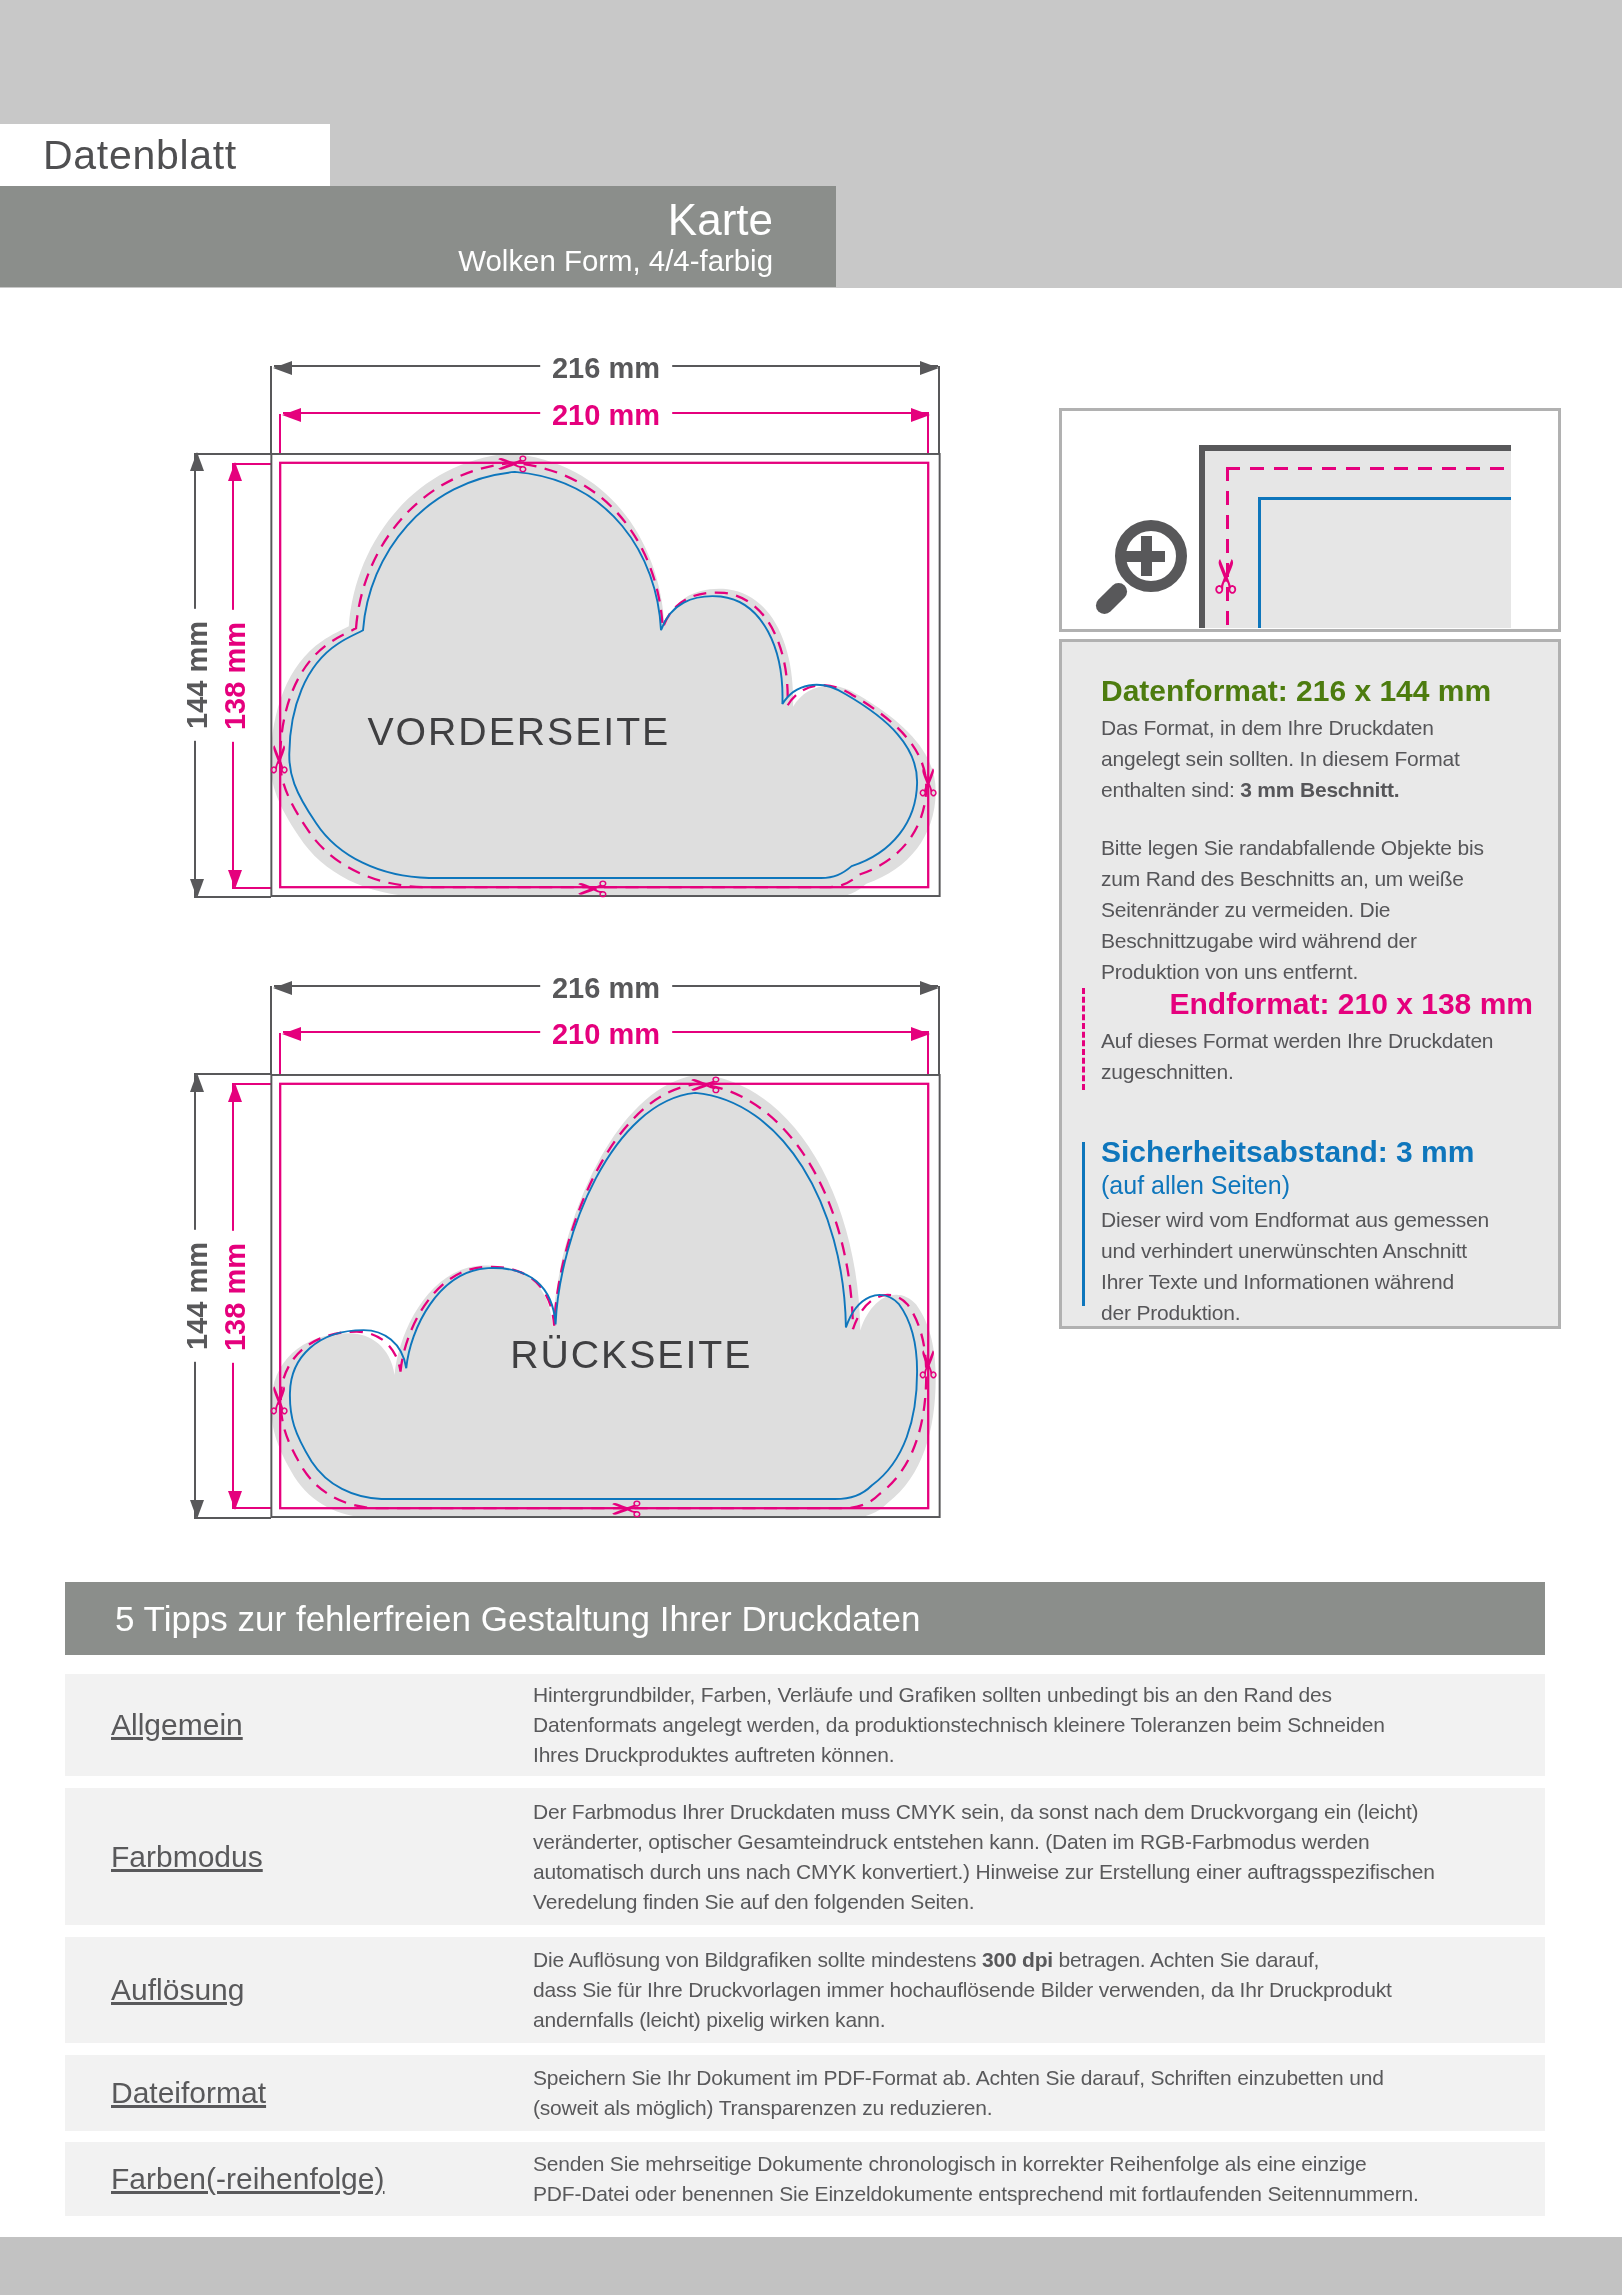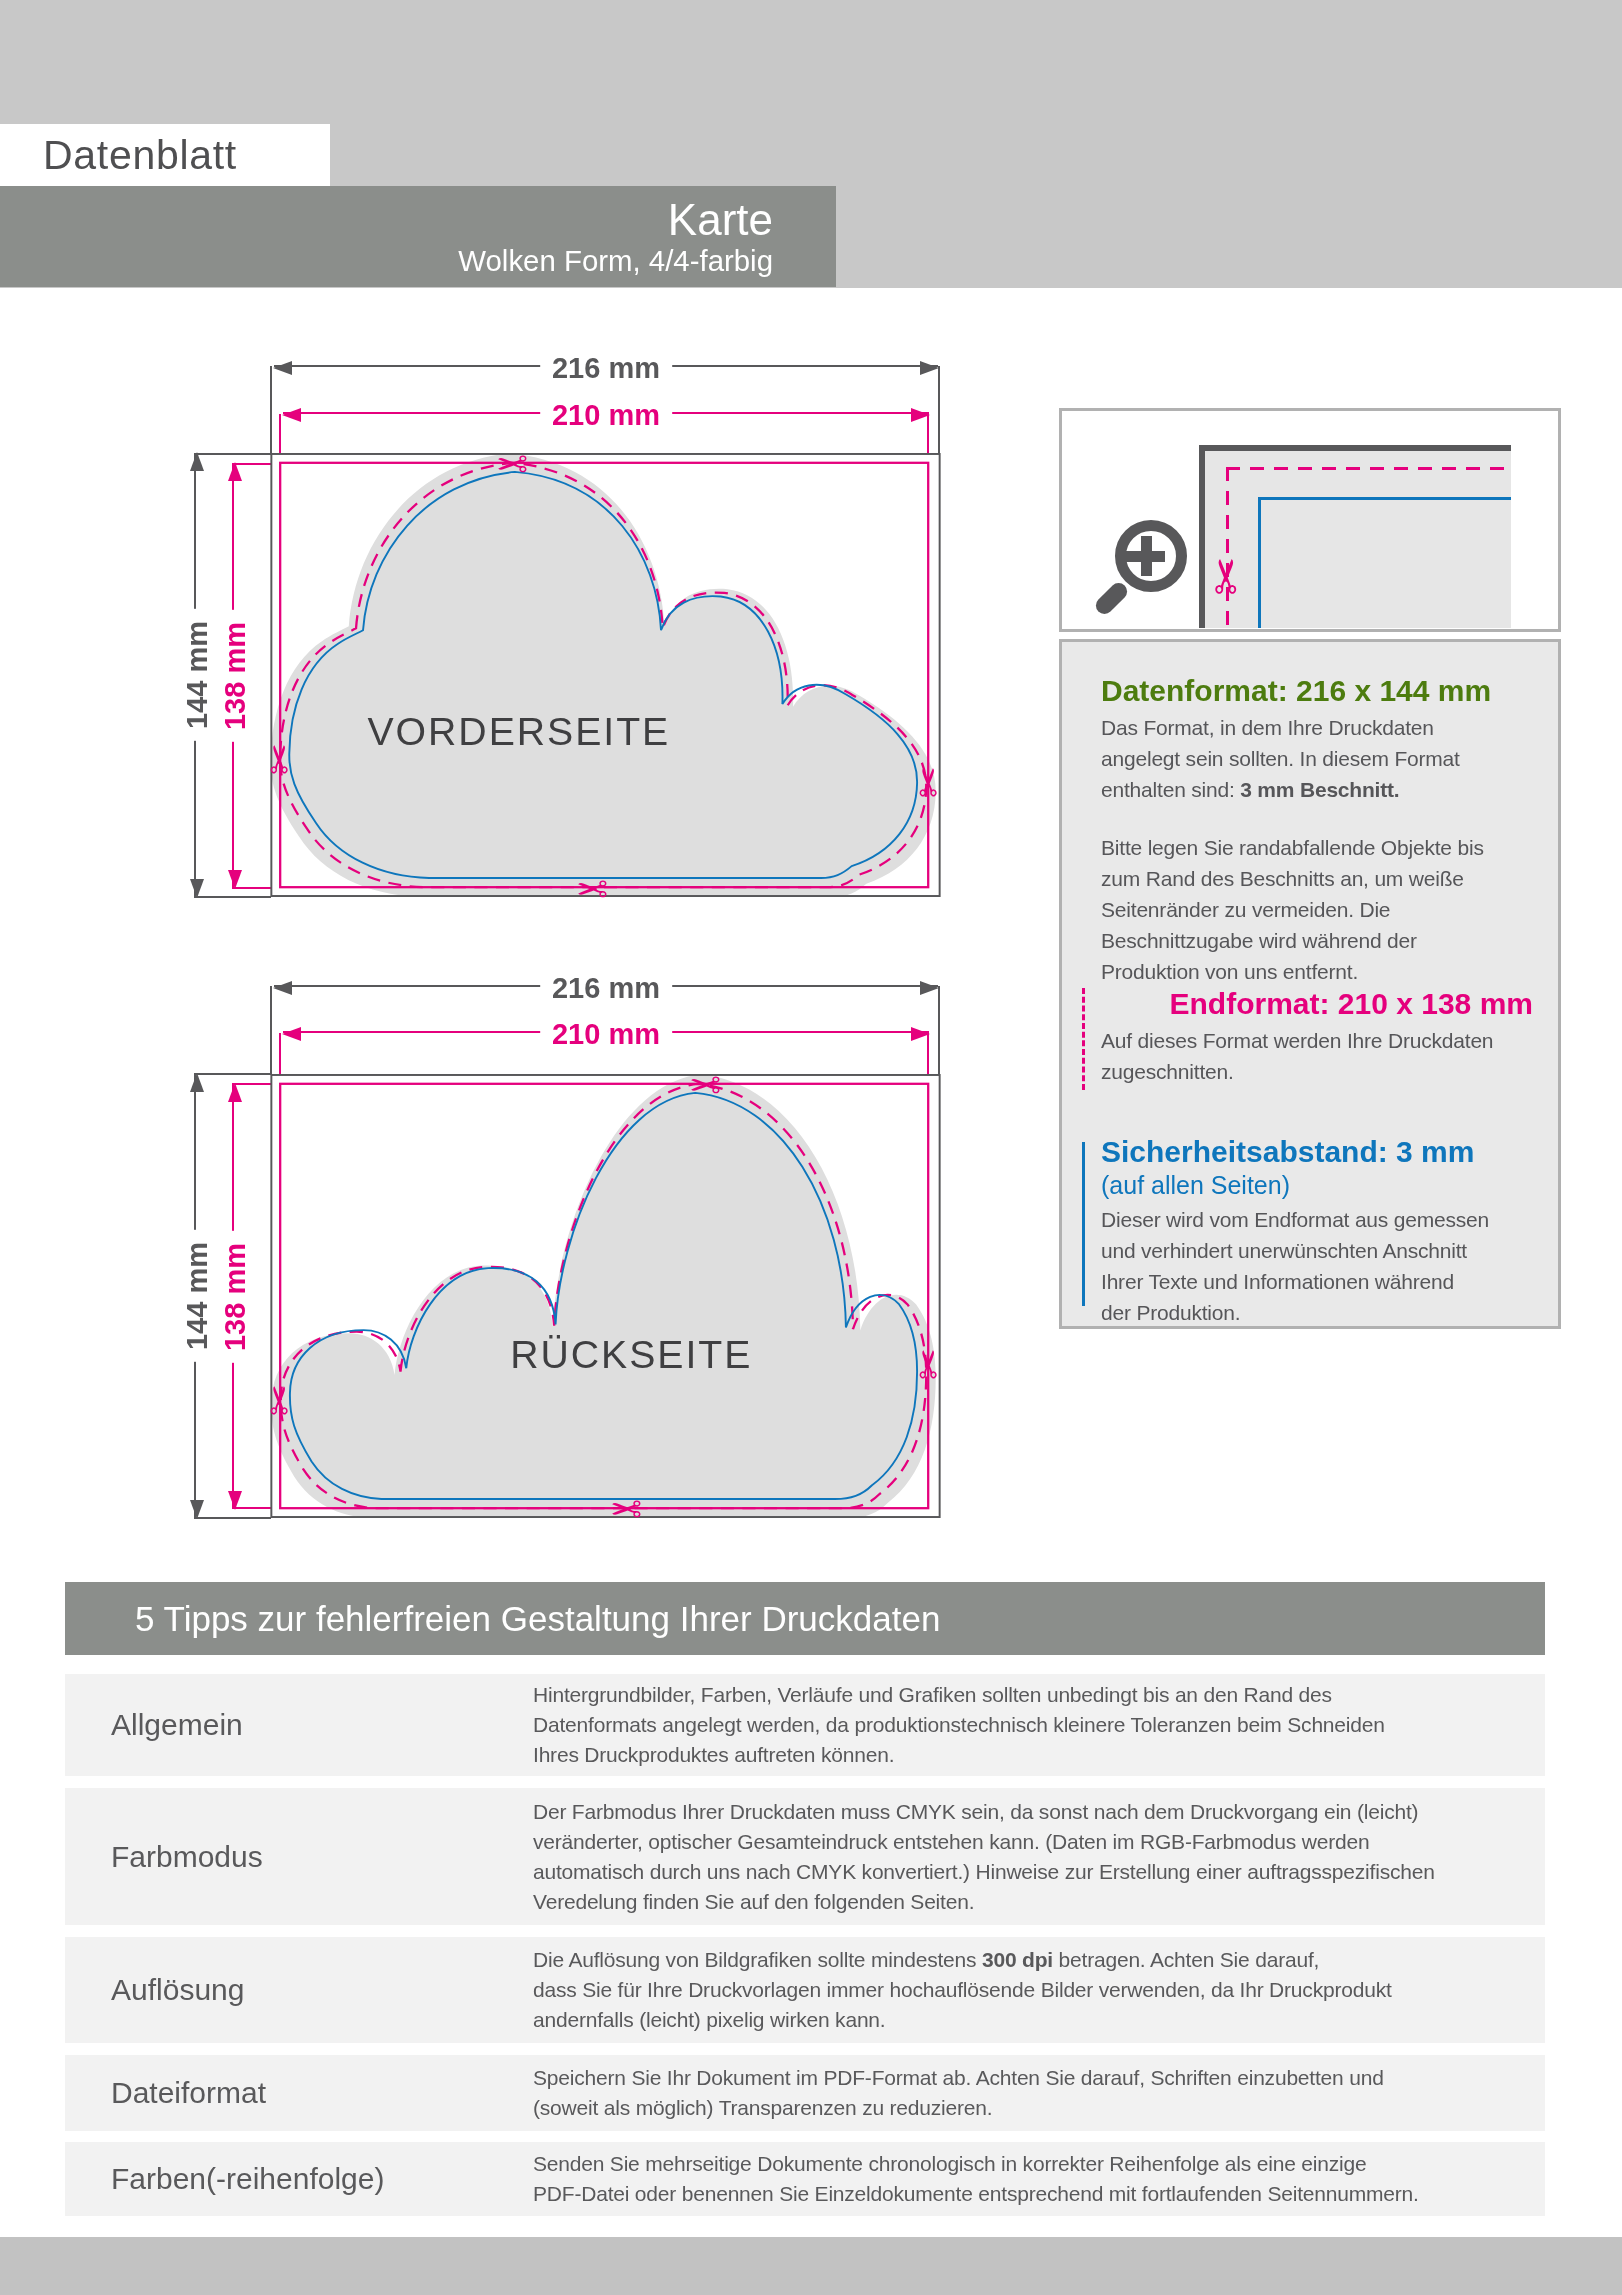"5 Tipps zur fehlerfreien Gestaltung" #tips-header { padding-left: 70px -> 50px }
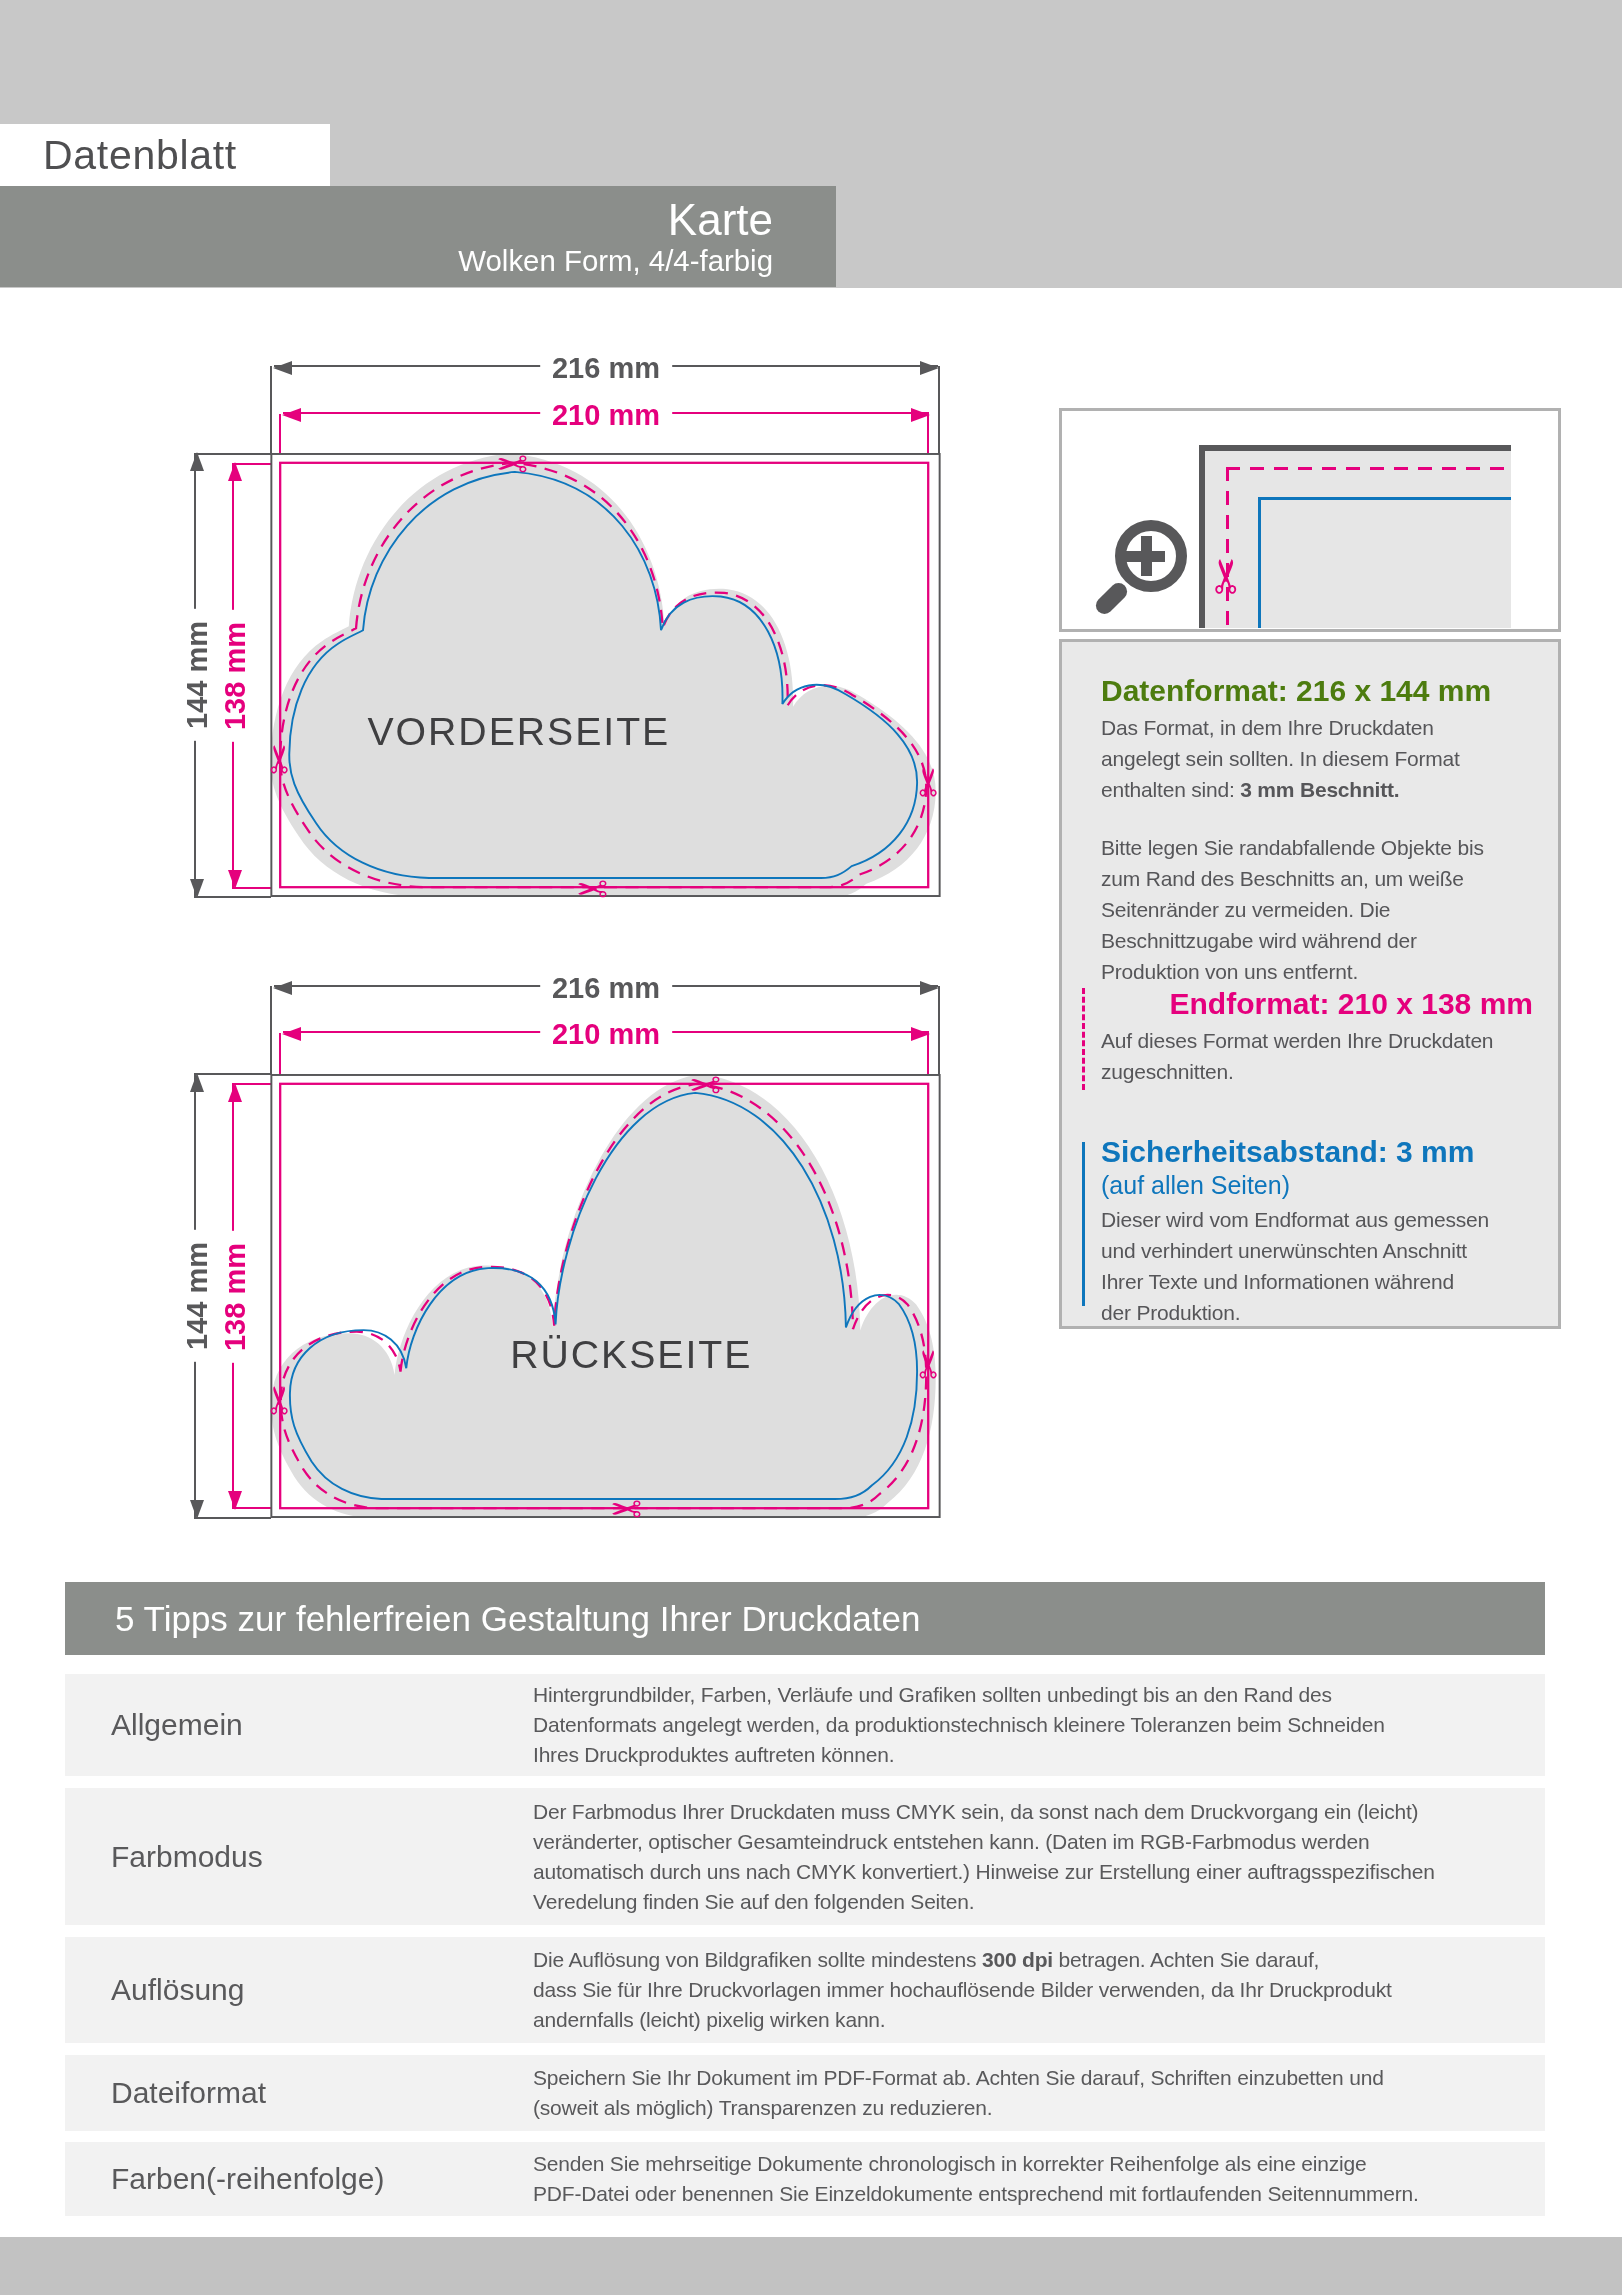"Allgemein" .tip-label { text-decoration: none -> underline }
